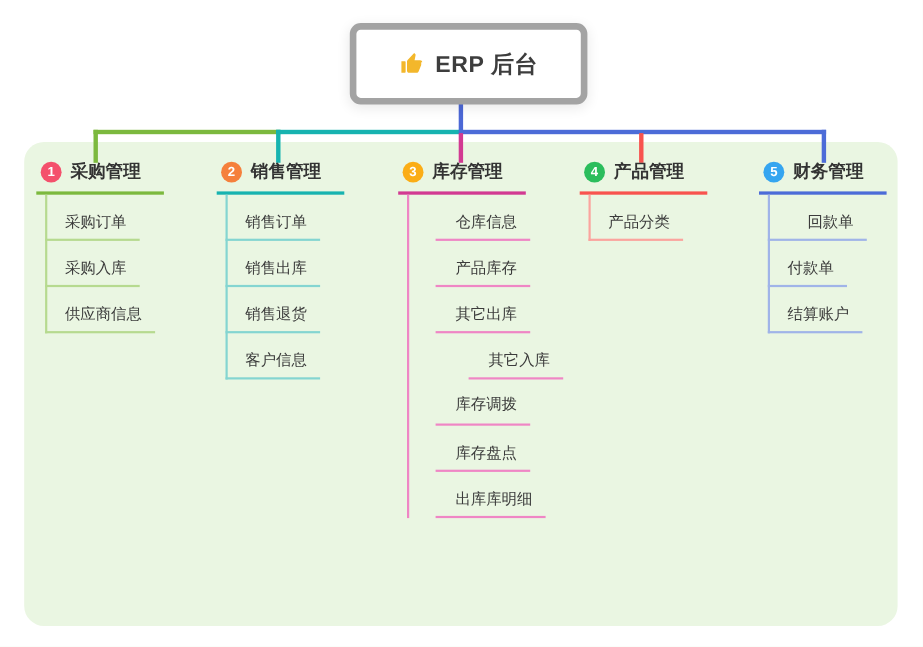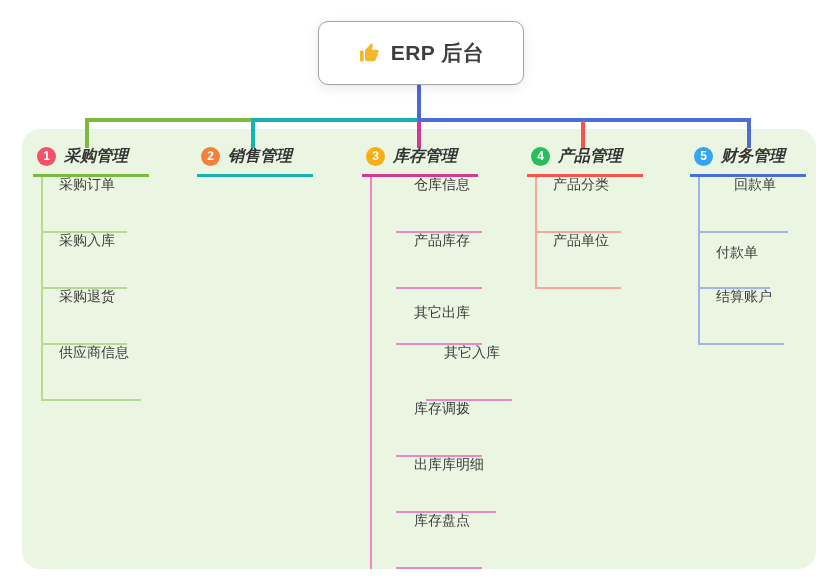"ERP 后台" .root-card { border: 1px solid #a3a3a3 -> 6px solid #a3a3a3 }
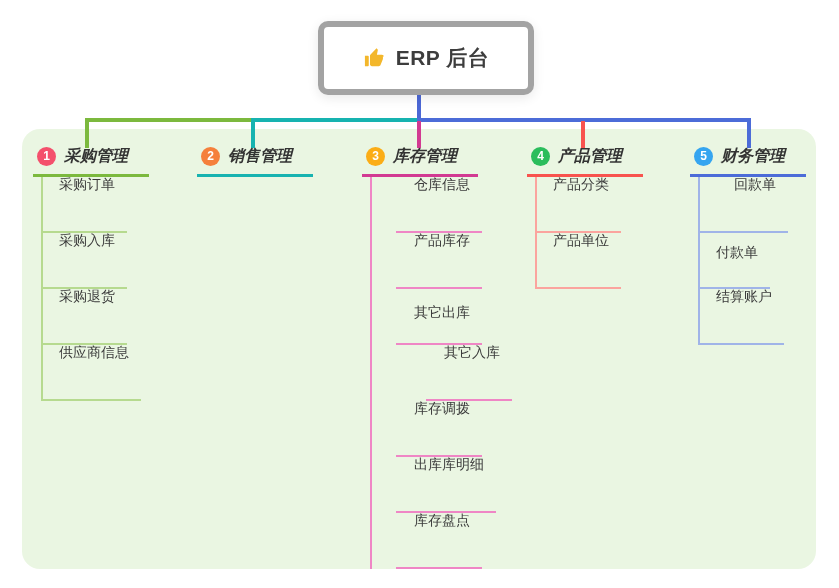"采购管理" .b-label { font-style: italic -> none }
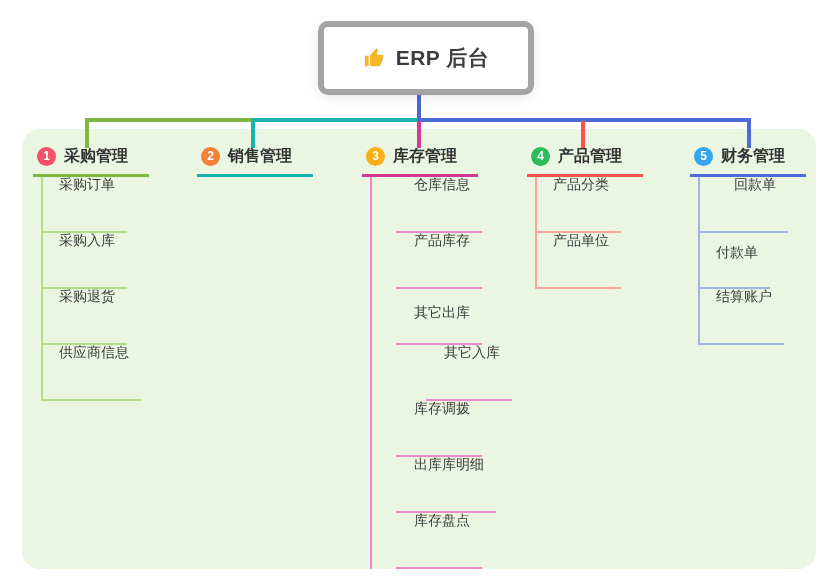"采购订单" .item { align-items: none -> flex-end; height: 56px -> 42px }
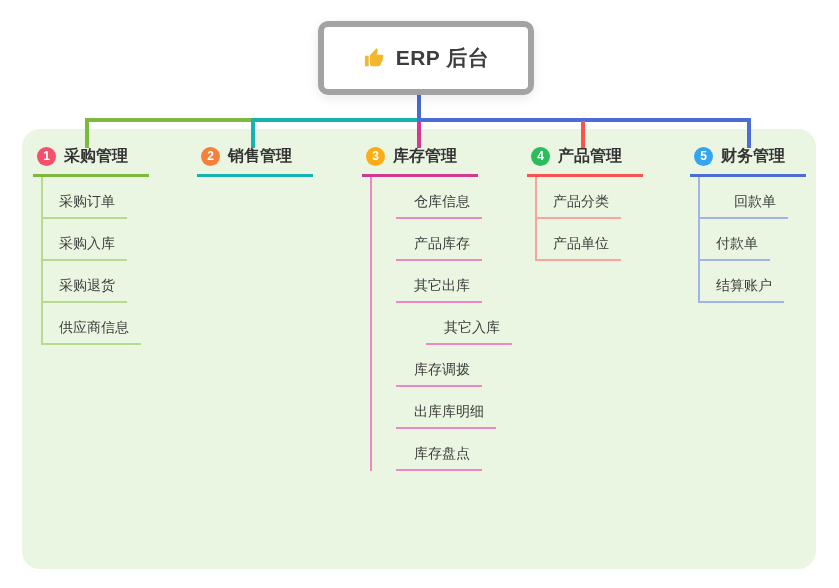"销售订单" div.items { html: none -> <div> <div> <span>销售订单</span> </div> <div> <span>销售出库</span> </div> <div> <span>销售退货</span> </div> <div> <span>客户信息</span> </div> </div> }
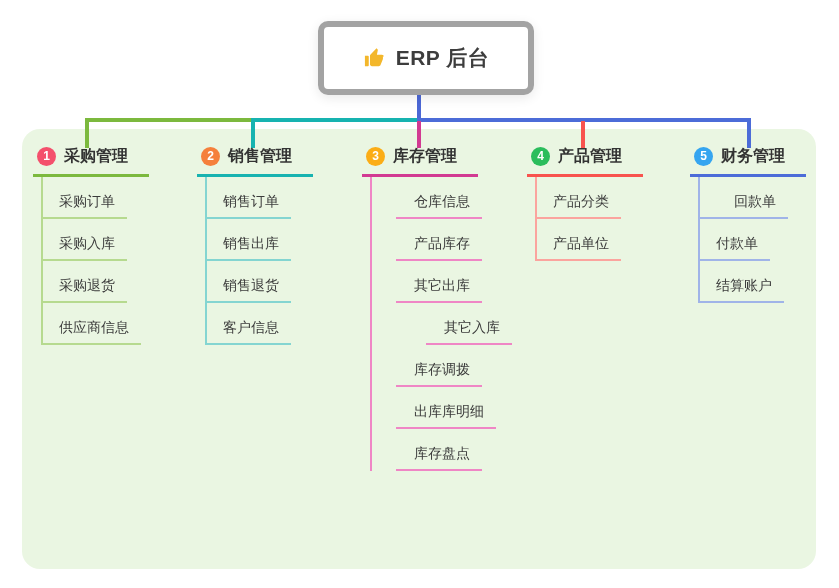"产品单位" div.item { html: <div> <span>产品单位</span> </div> -> none }
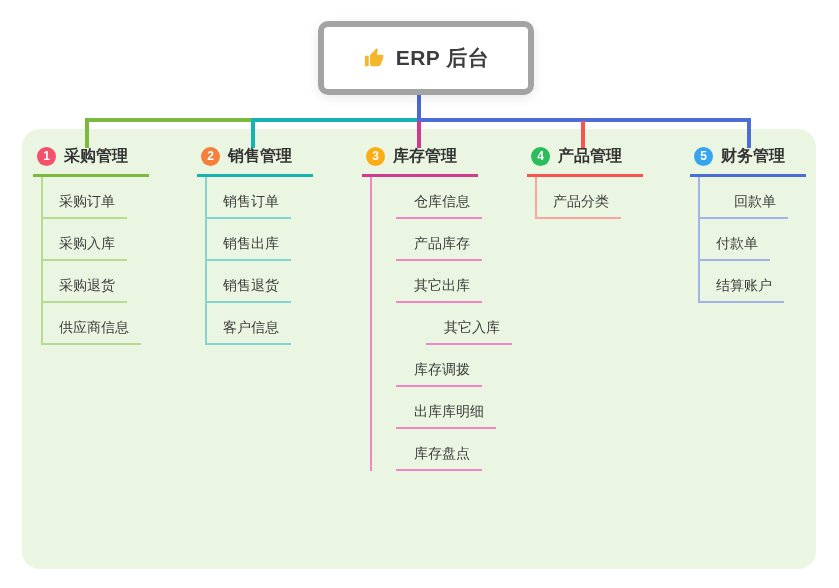"采购退货" div.item { html: <div> <span>采购退货</span> </div> -> none }
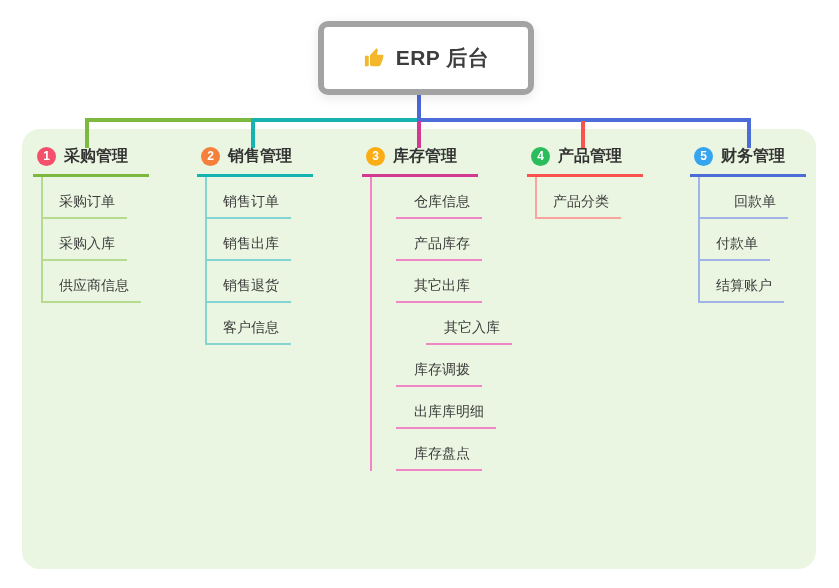"库存调拨" span.item-label { font-family: none -> Liberation Serif, serif }
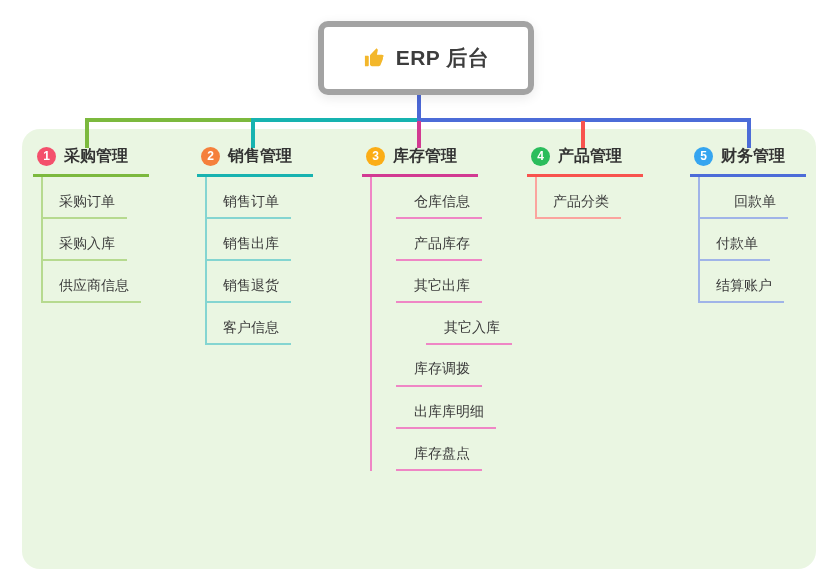"出库库明细" div.item { order: before "库存盘点" -> after "库存盘点" }
